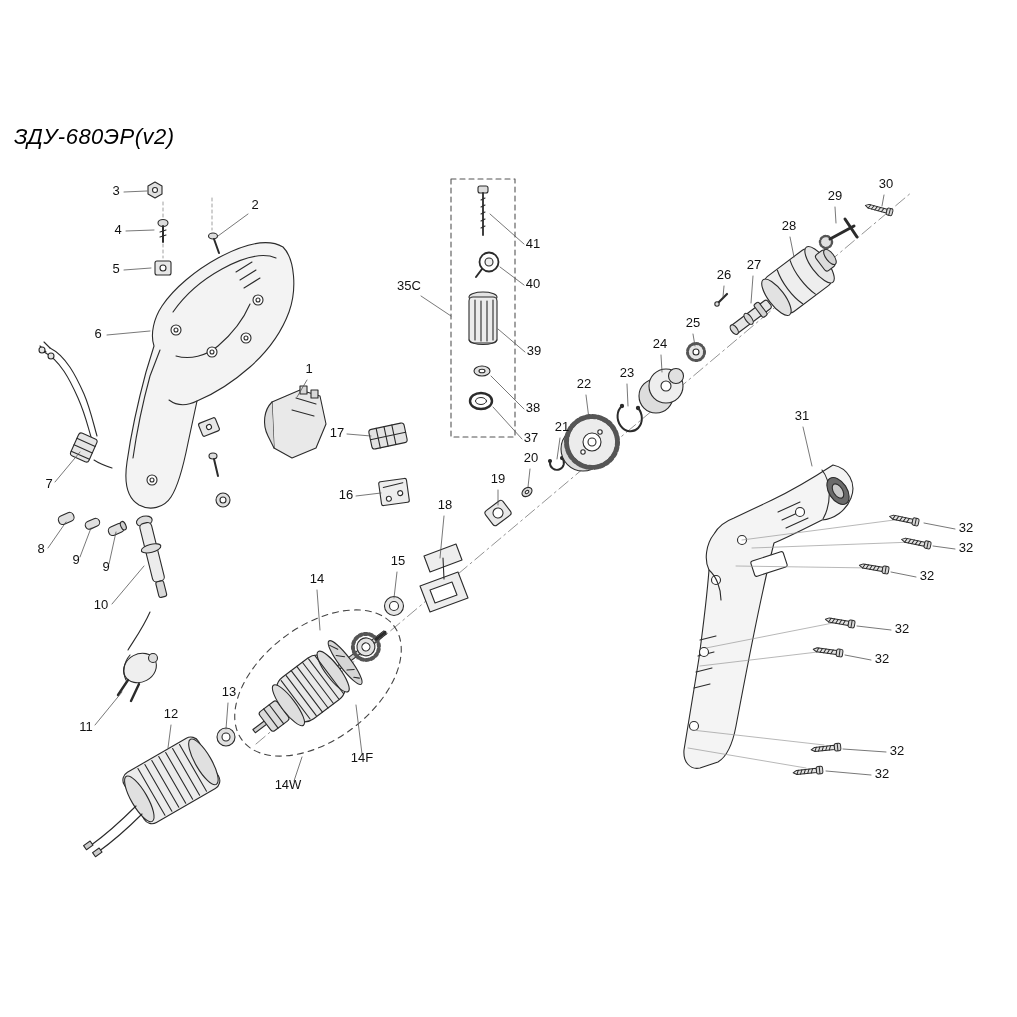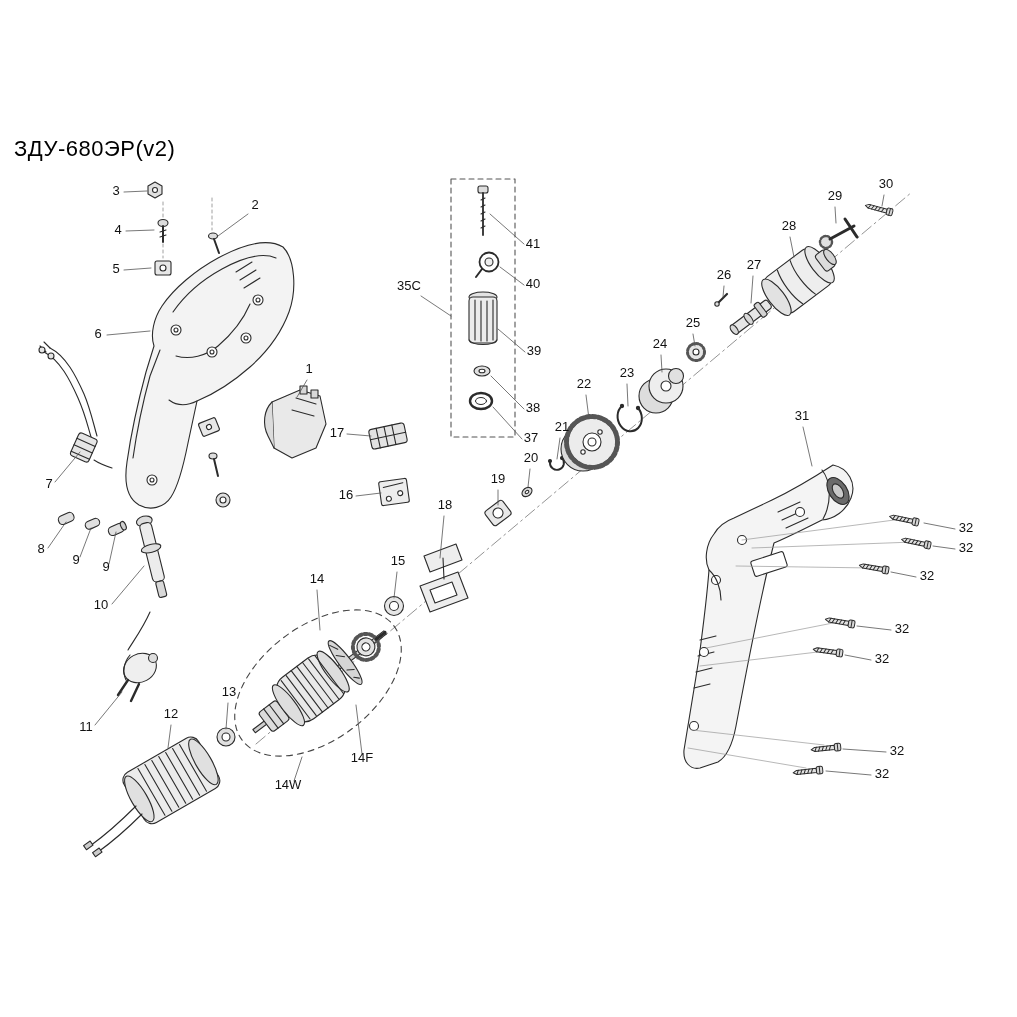"ЗДУ-680ЭР(v2)" .title { font-style: none -> italic; top: 136px -> 124px }
